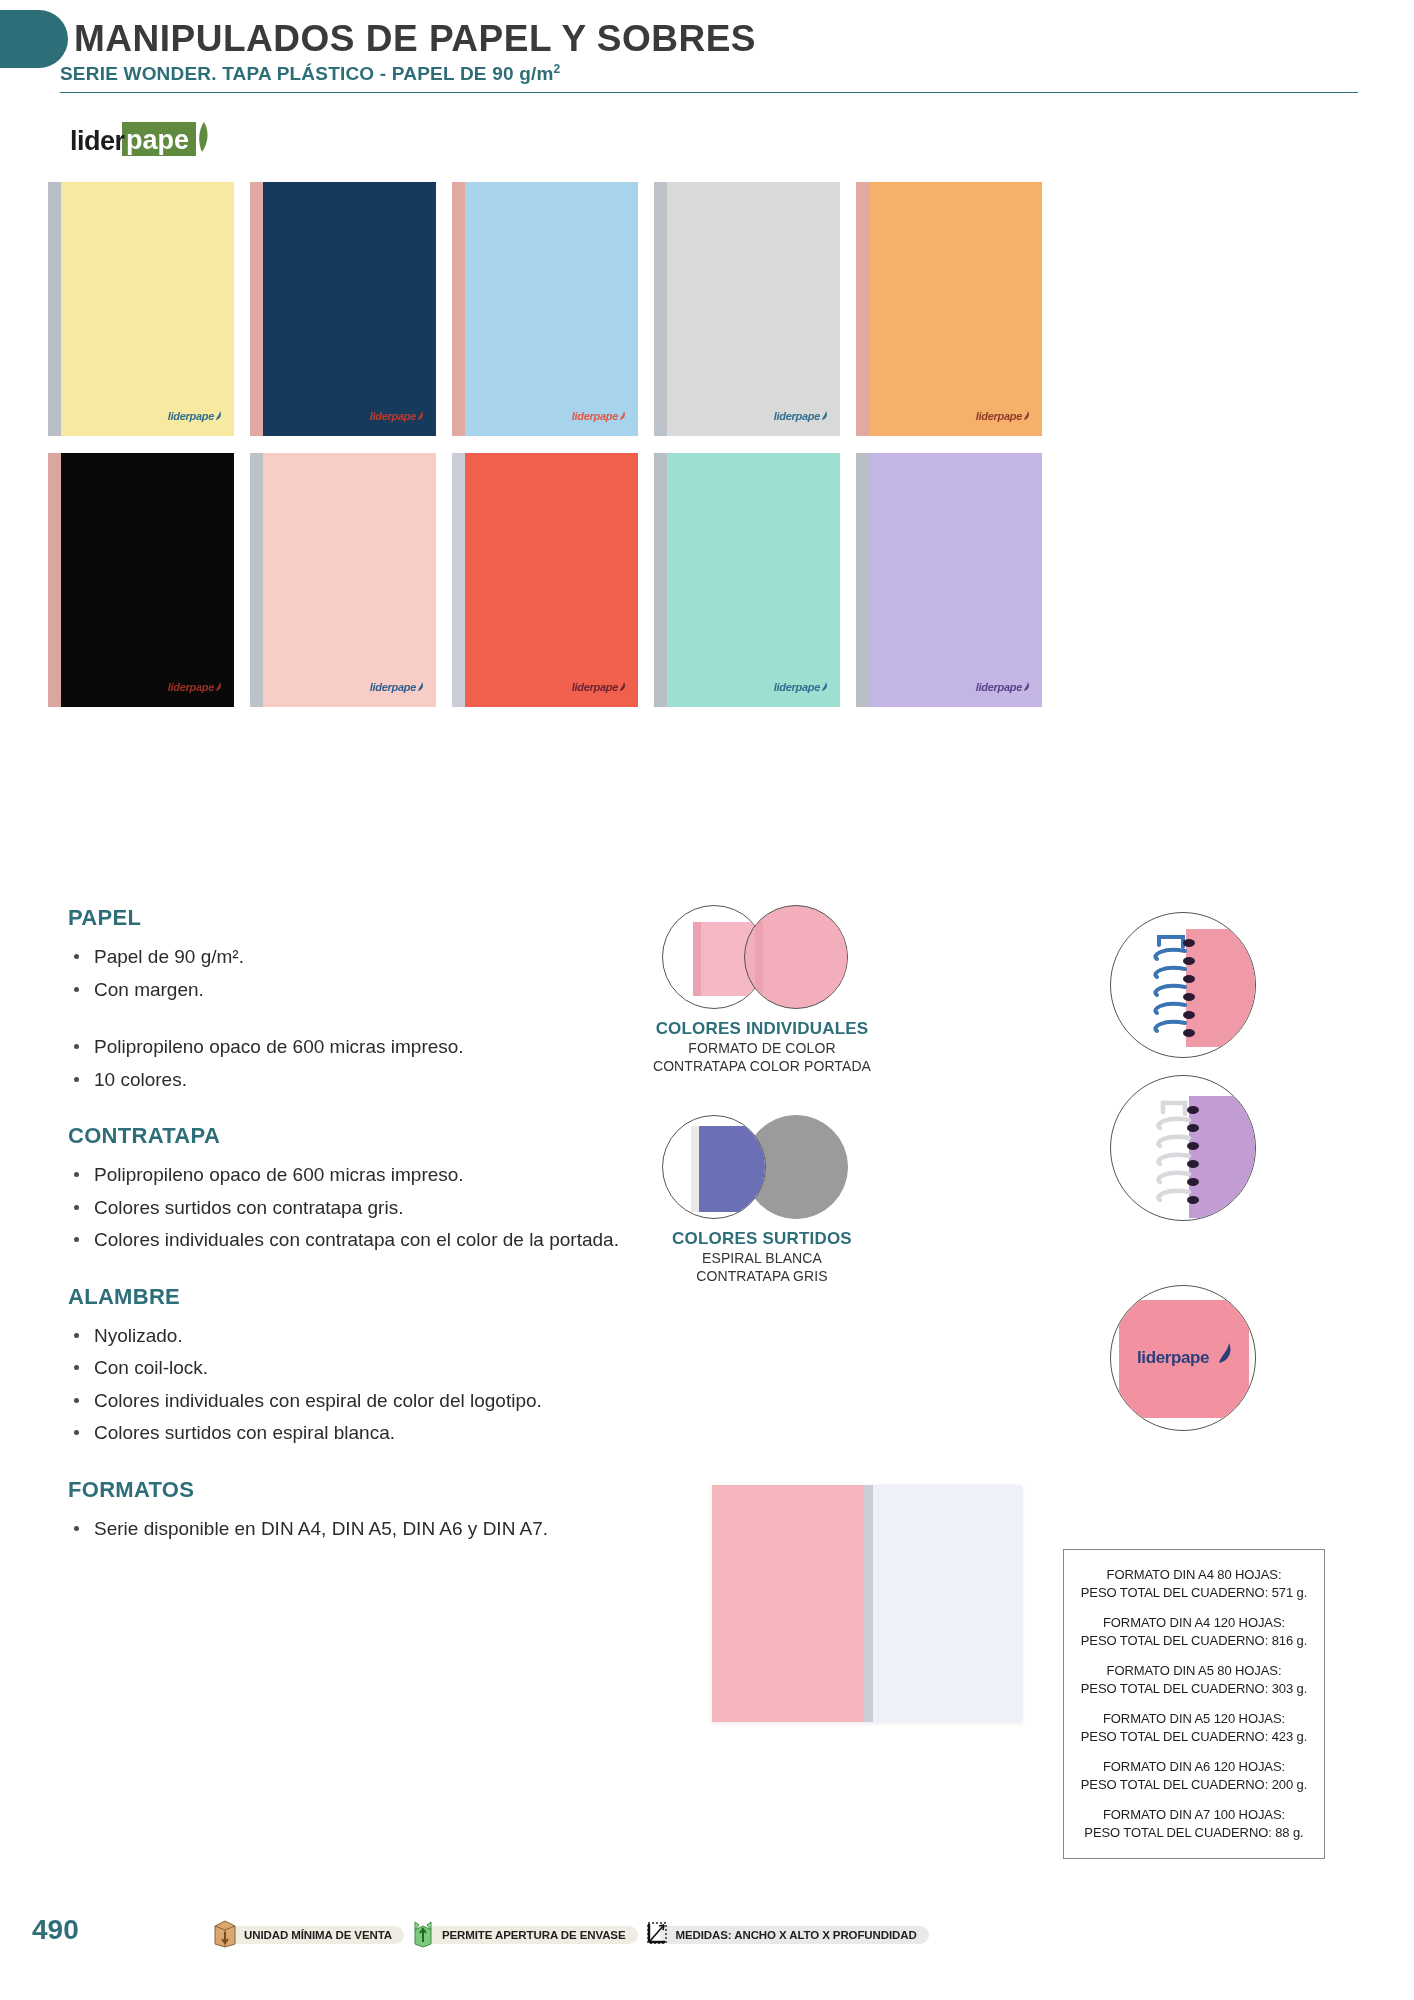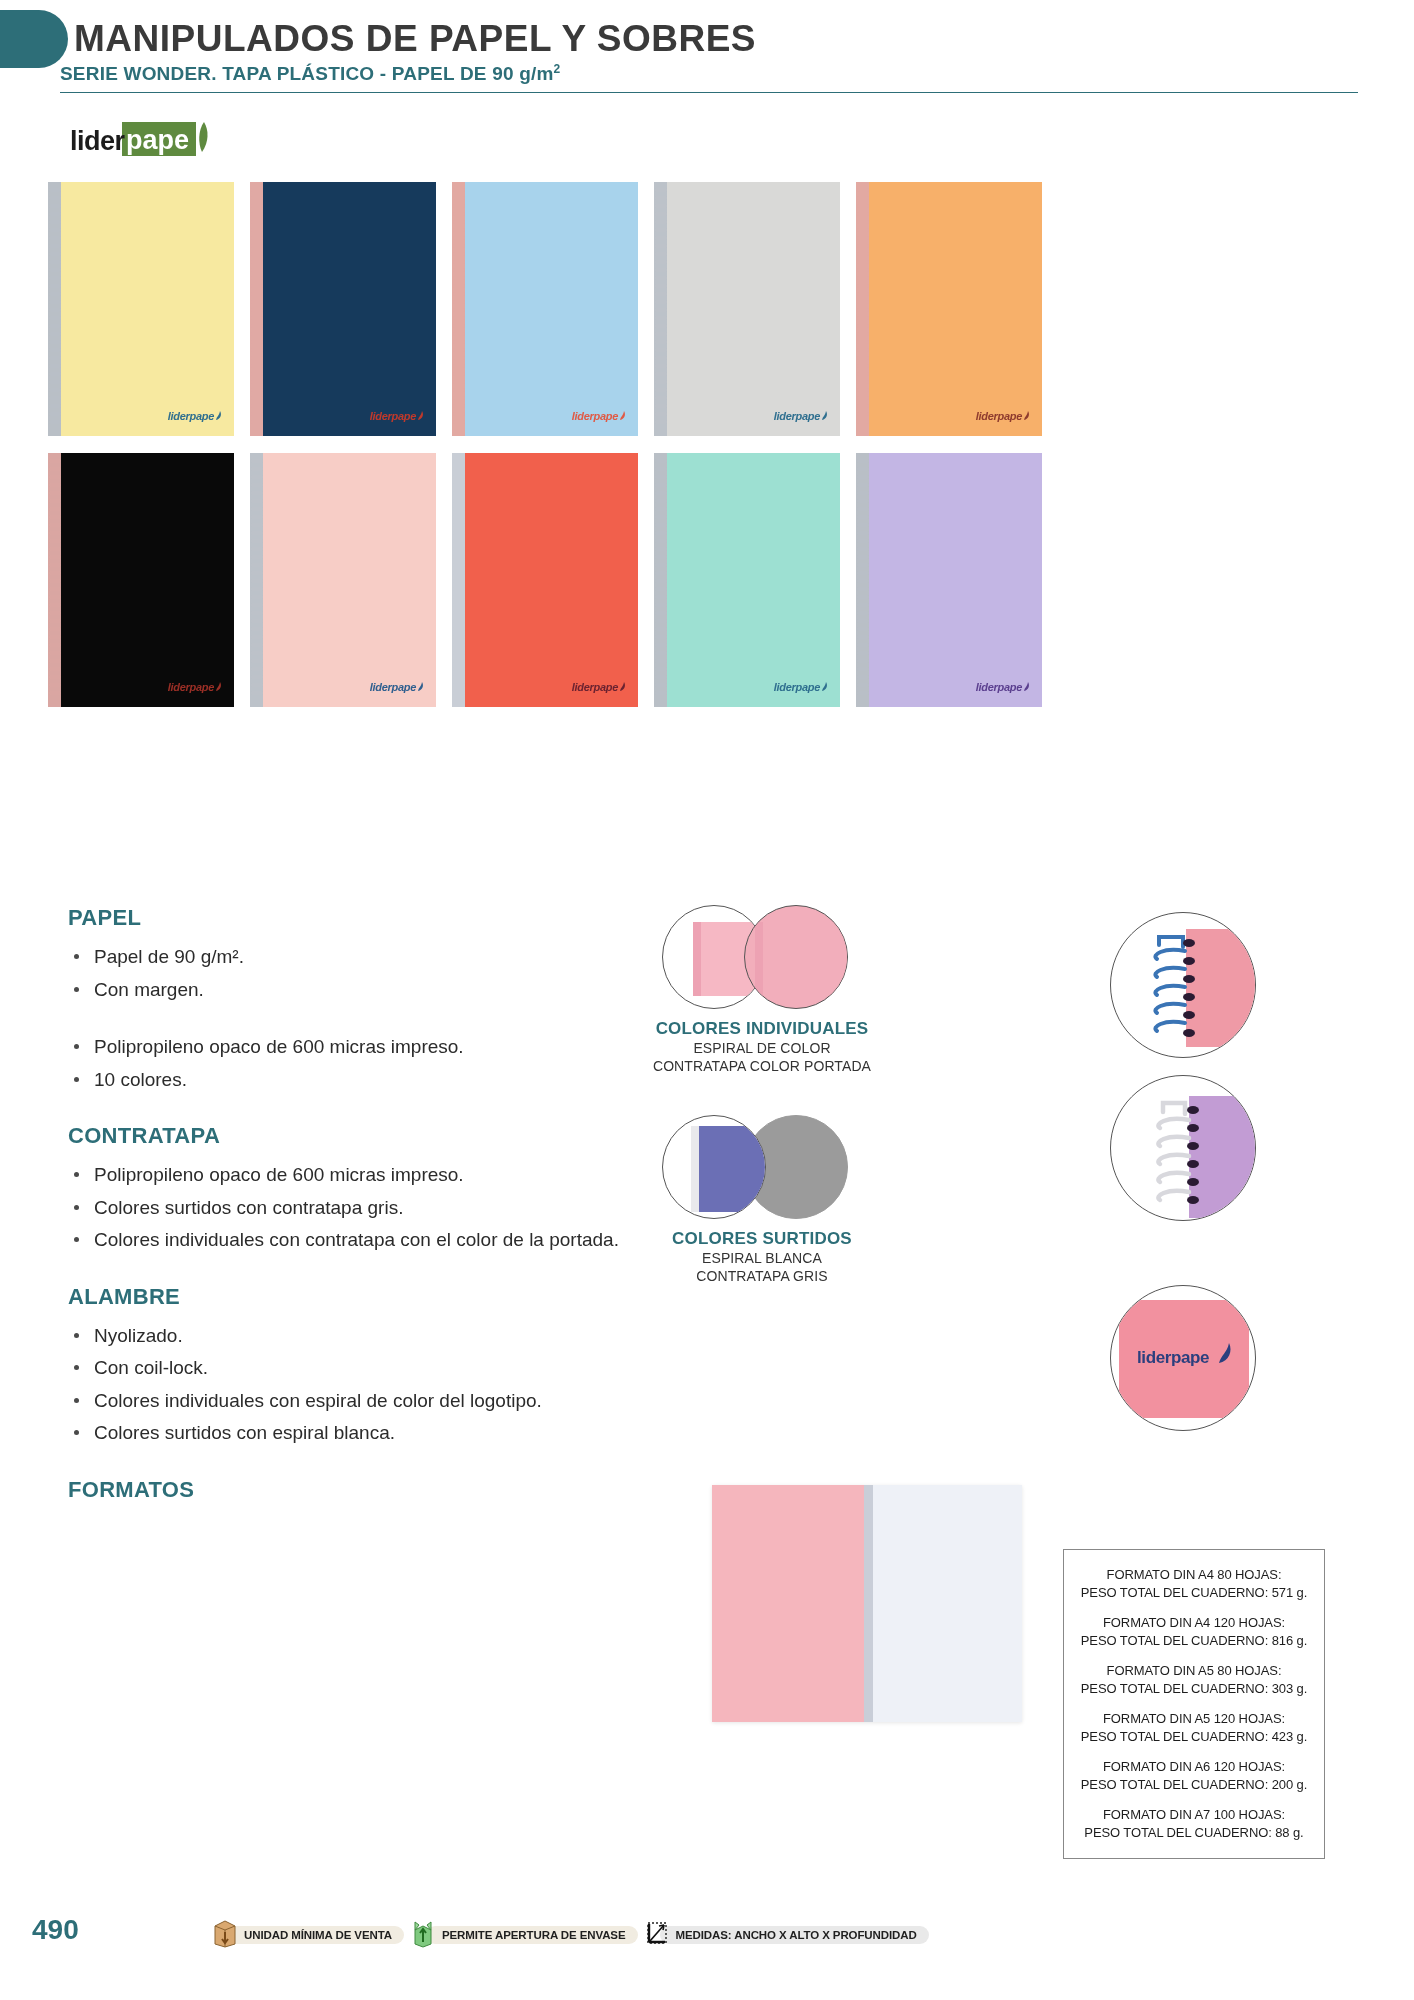"ESPIRAL DE COLOR" div.venn-sub { text: ESPIRAL -> FORMATO }
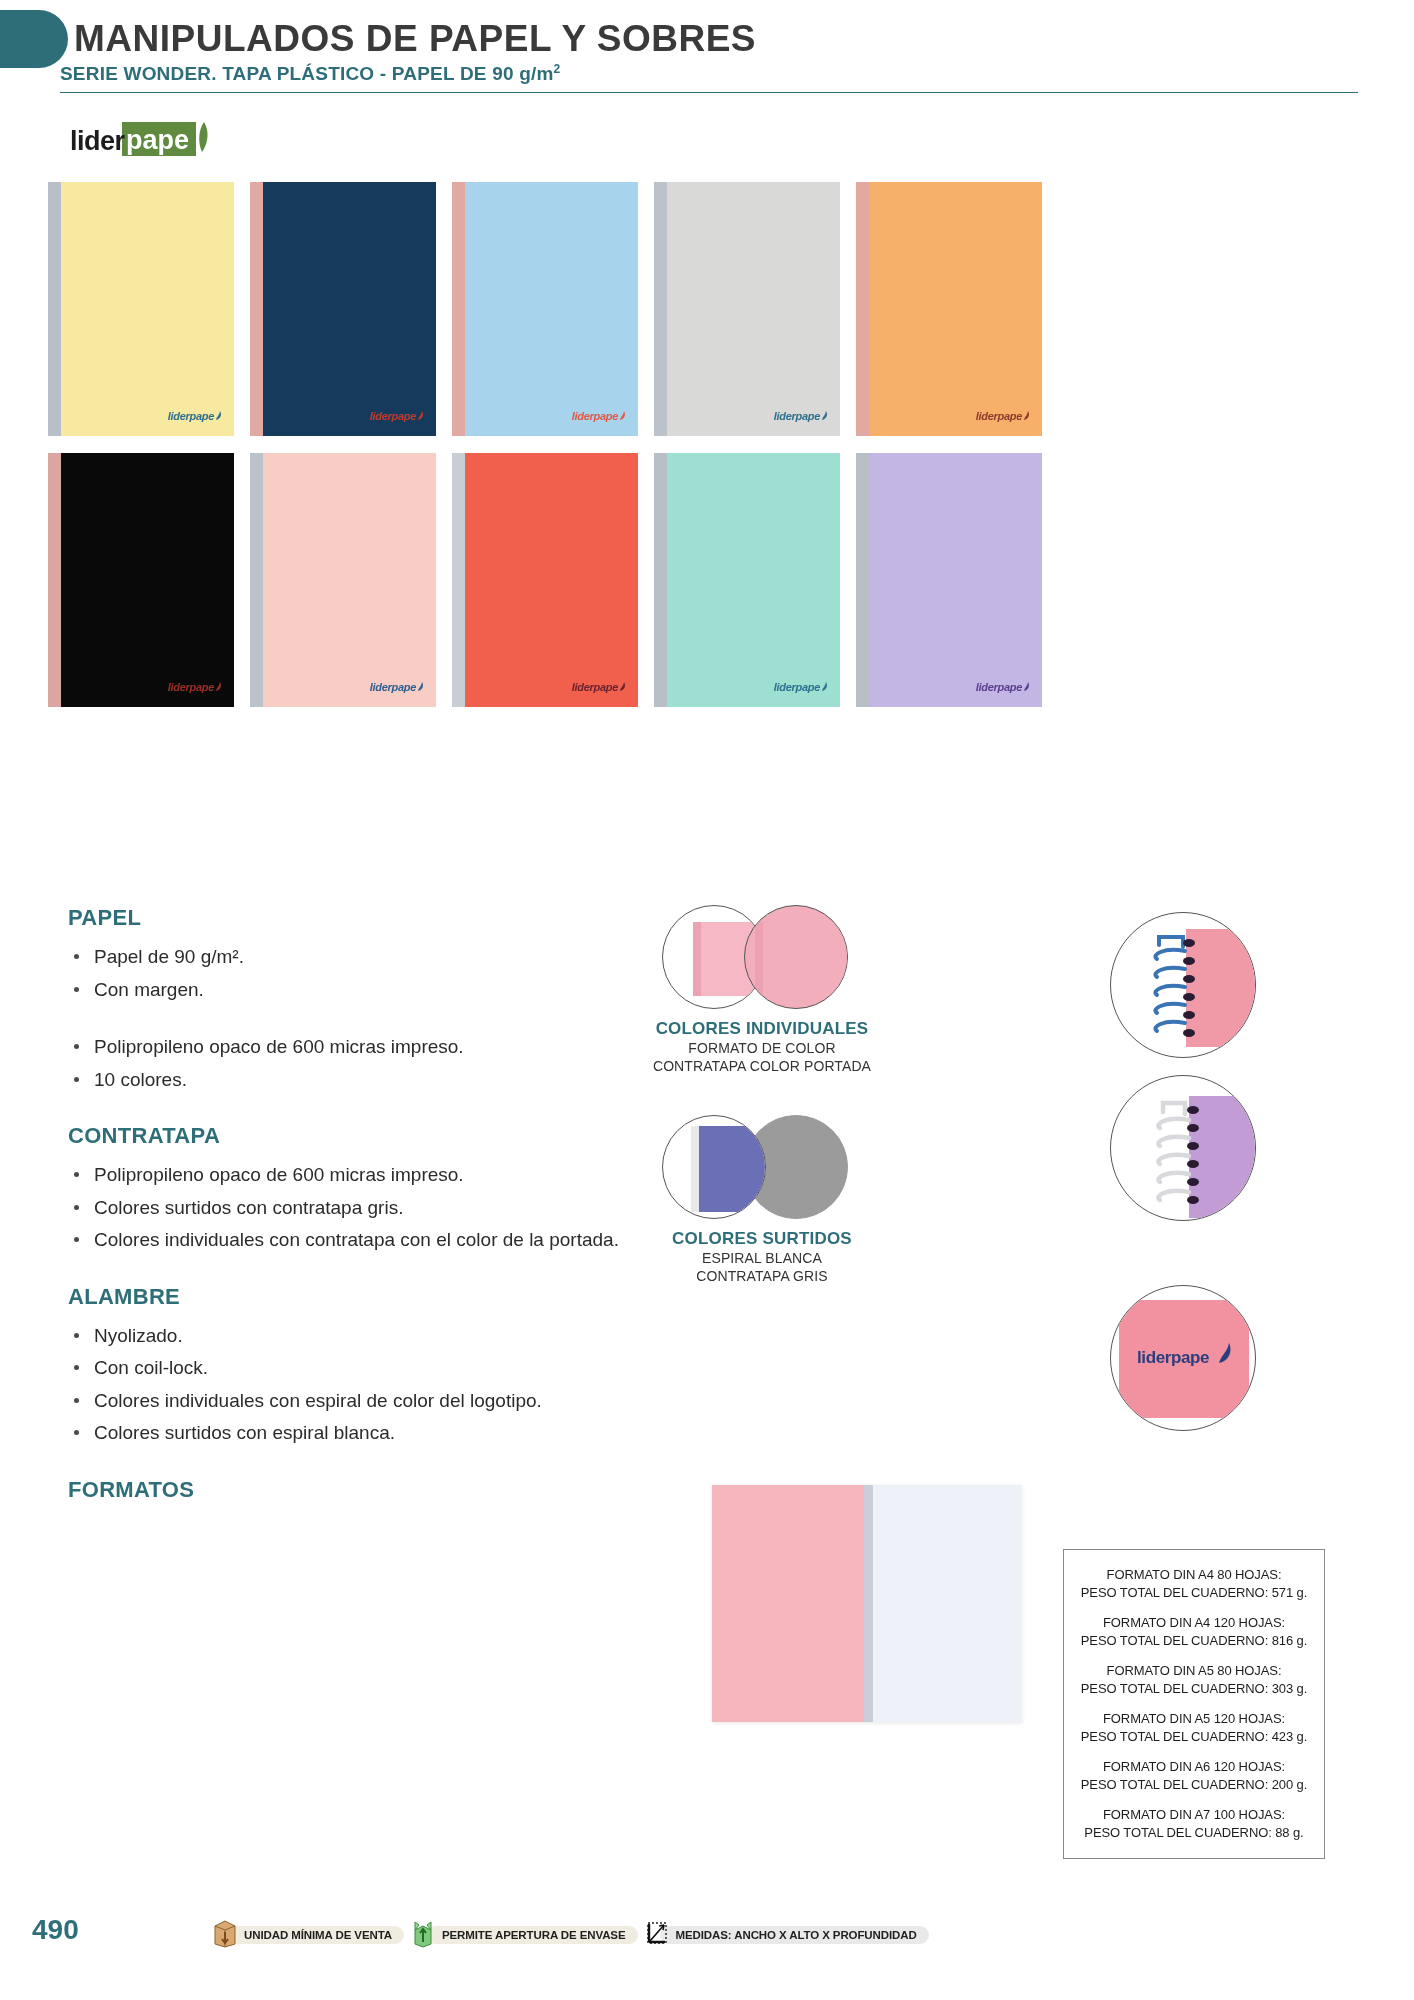"Serie disponible en DIN A4," ul.spec-list { html: none -> <ul> <li>Serie disponible en DIN A4, DIN A5, DIN A6 y DIN A7.</li> </ul> }
